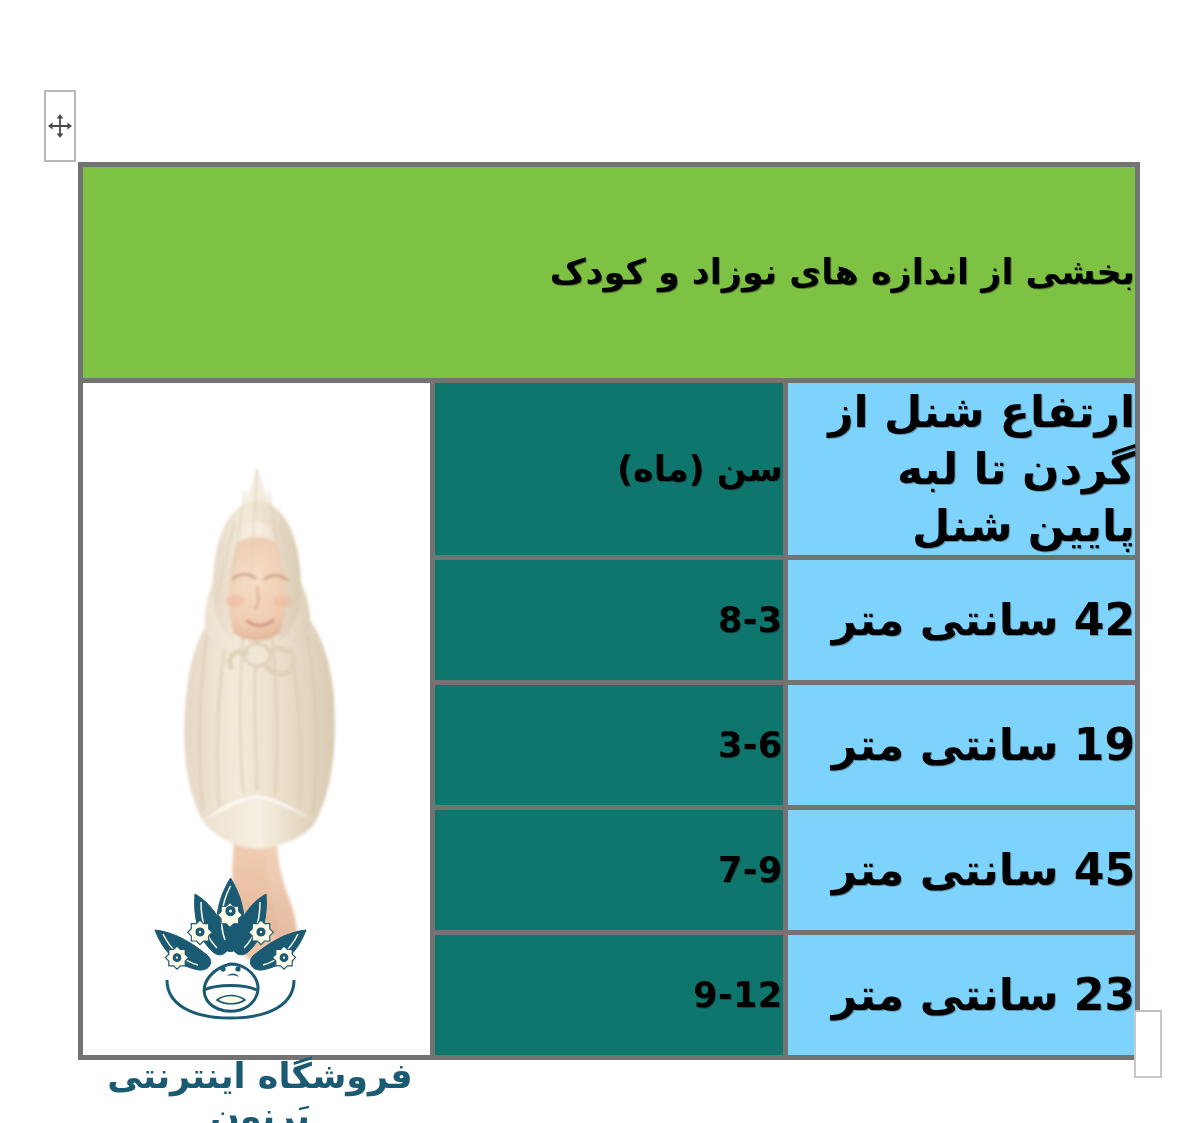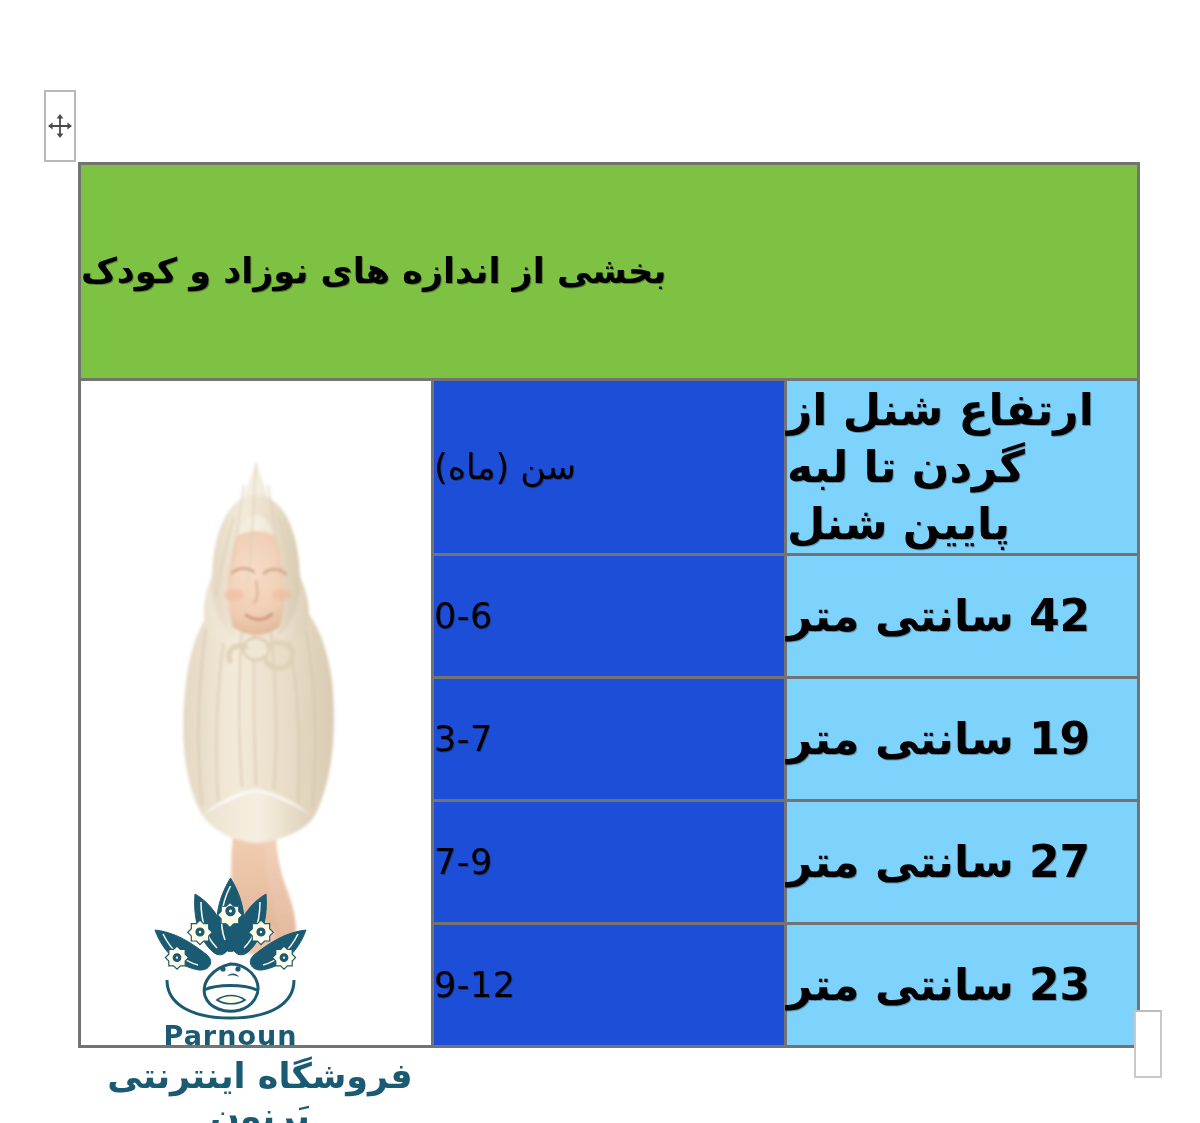"بخشی از اندازه های نوزاد" .size-table td { border: 3px solid #737373 -> 5px solid #737373; text-align: left -> right }
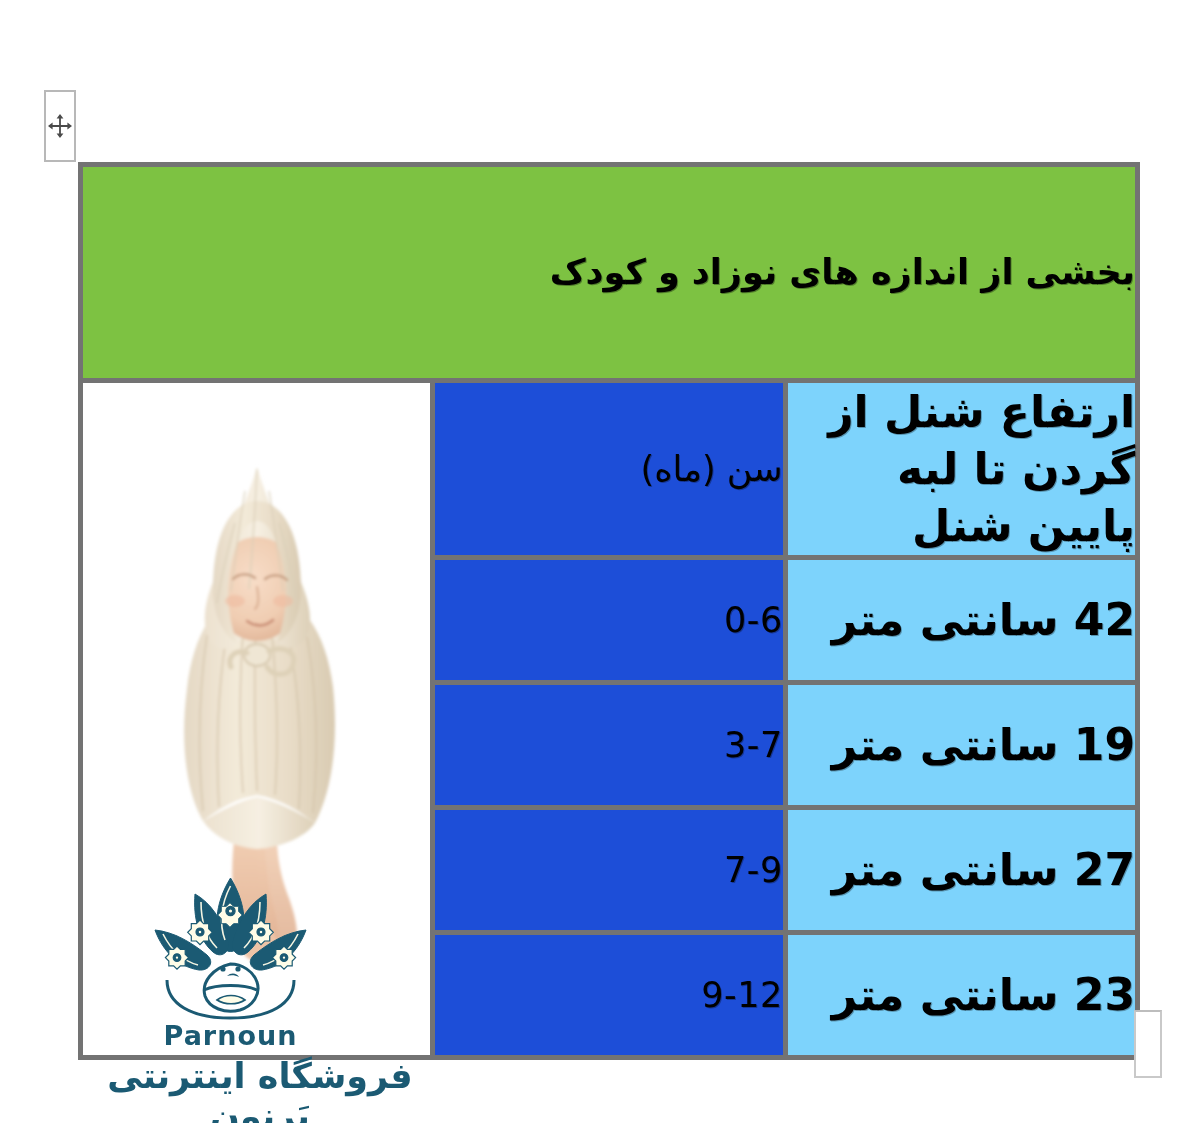"سن (ماه)" .cell-age { background: #1d4ed8 -> #0f766e; font-weight: normal -> bold }
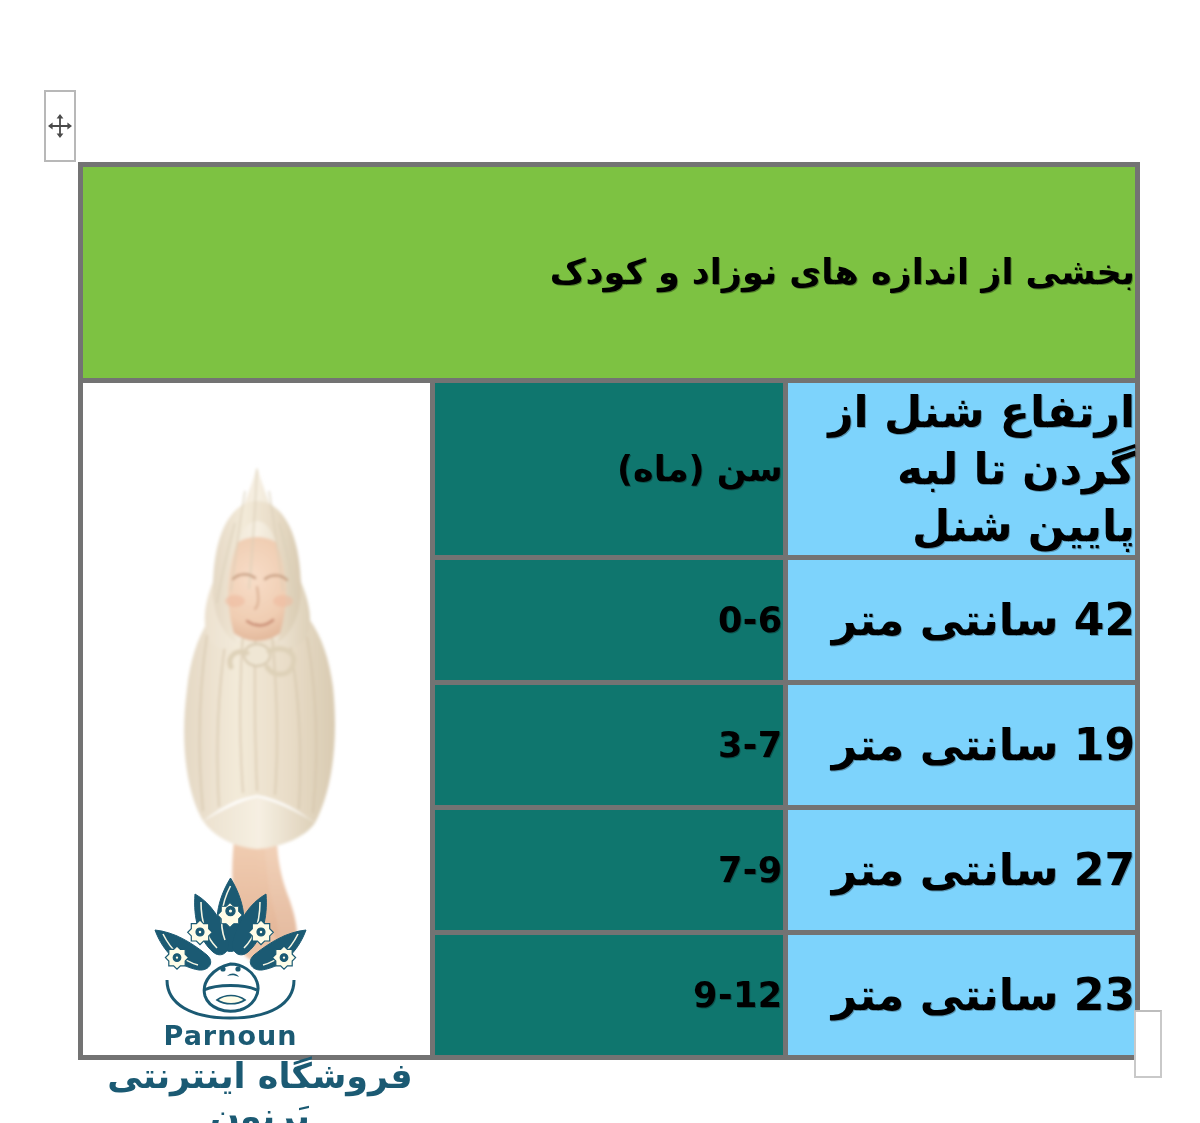"0-6" td.cell-age { text: 0-6 -> 8-3 }
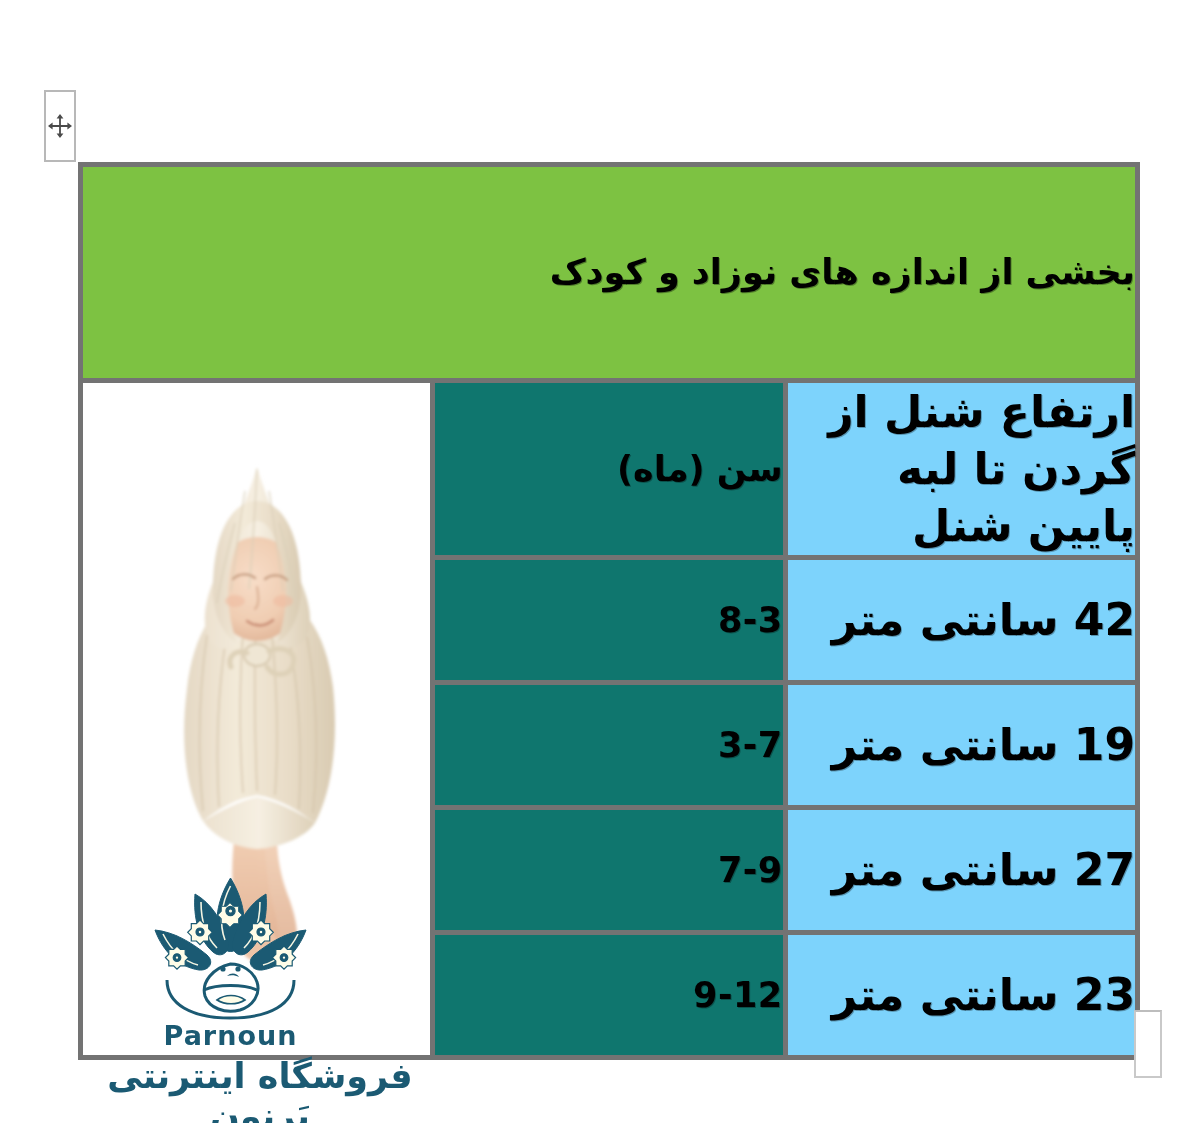"3-7" td.cell-age { text: 3-7 -> 3-6 }
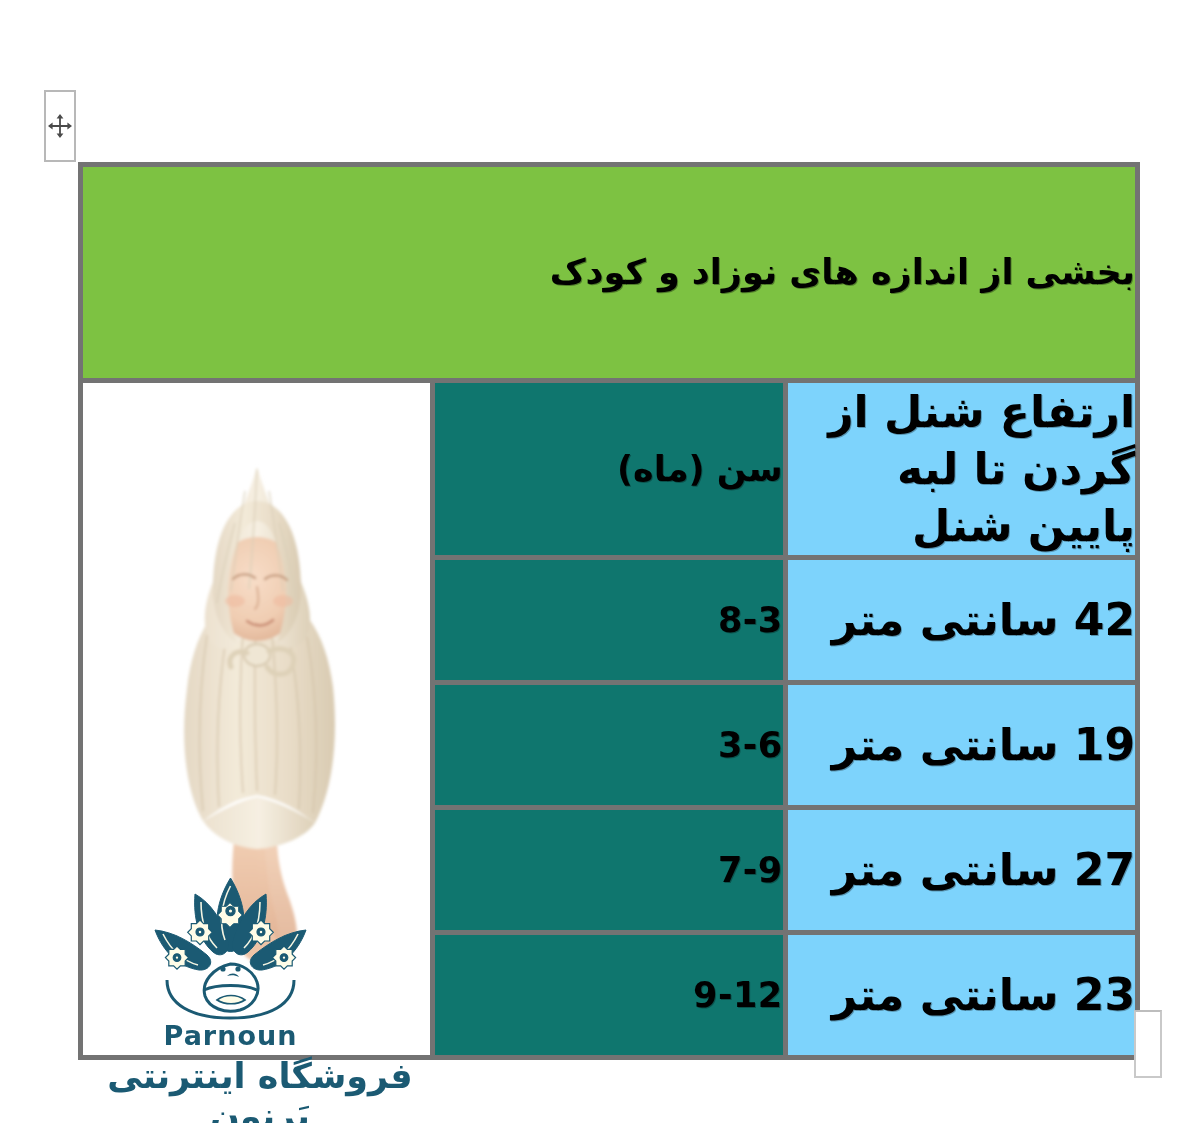"27 سانتی متر" td.cell-height { text: 27 -> 45 }
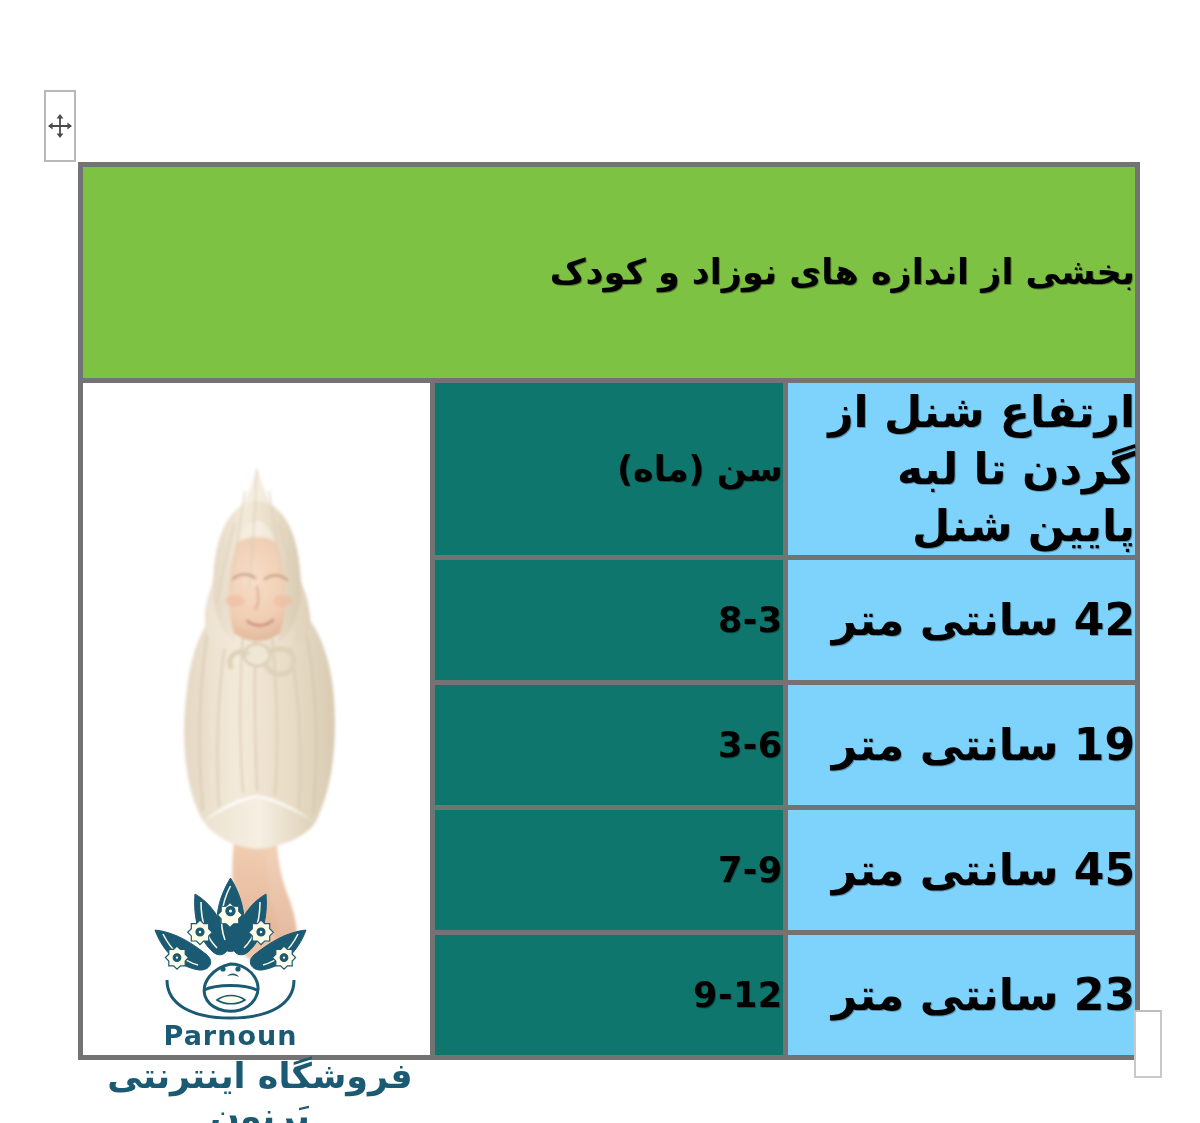"Parnoun" div.wm-word { html: <div>Parnoun</div> -> none }
